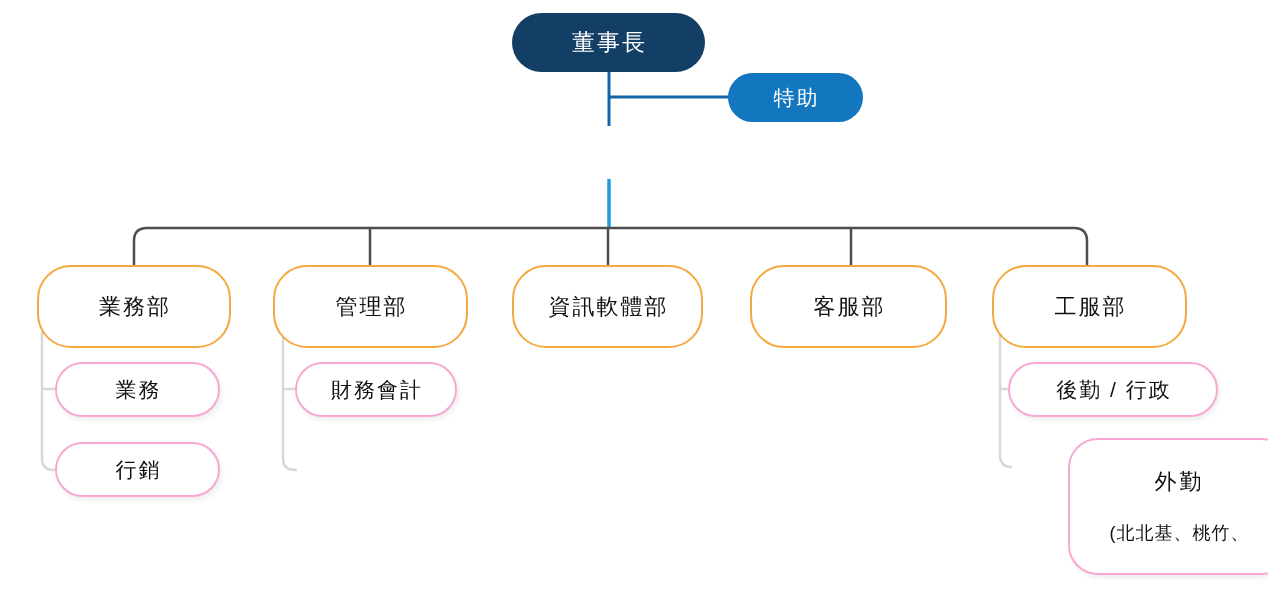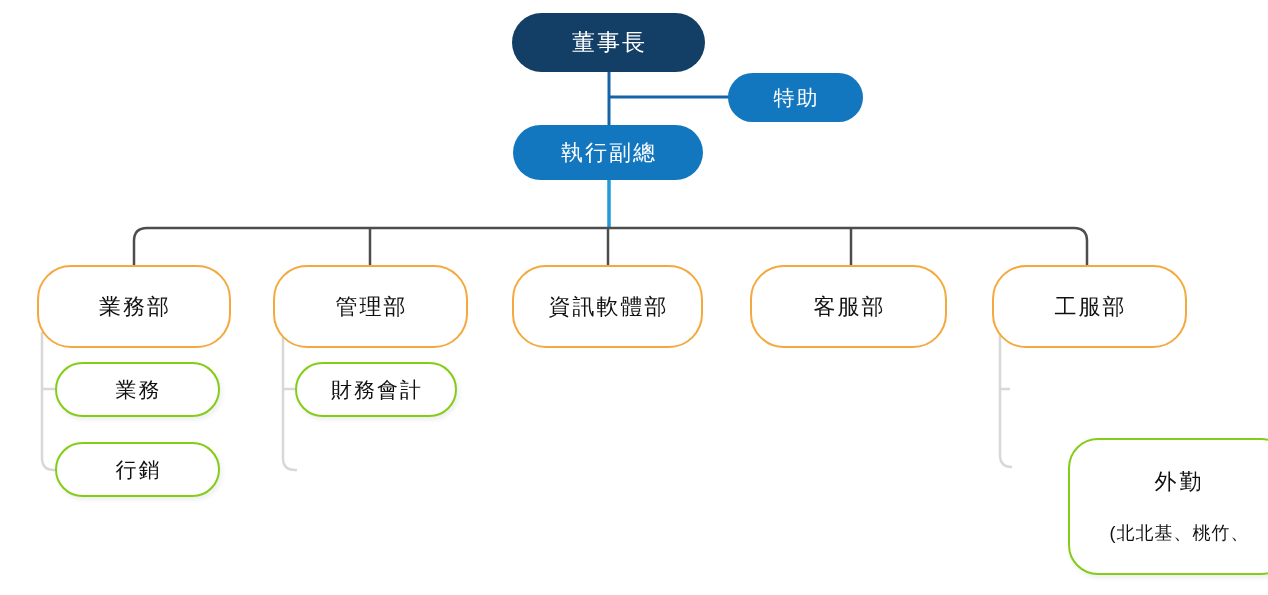"執行副總" div.node { html: <div> <span>執行副總</span> </div> -> none }
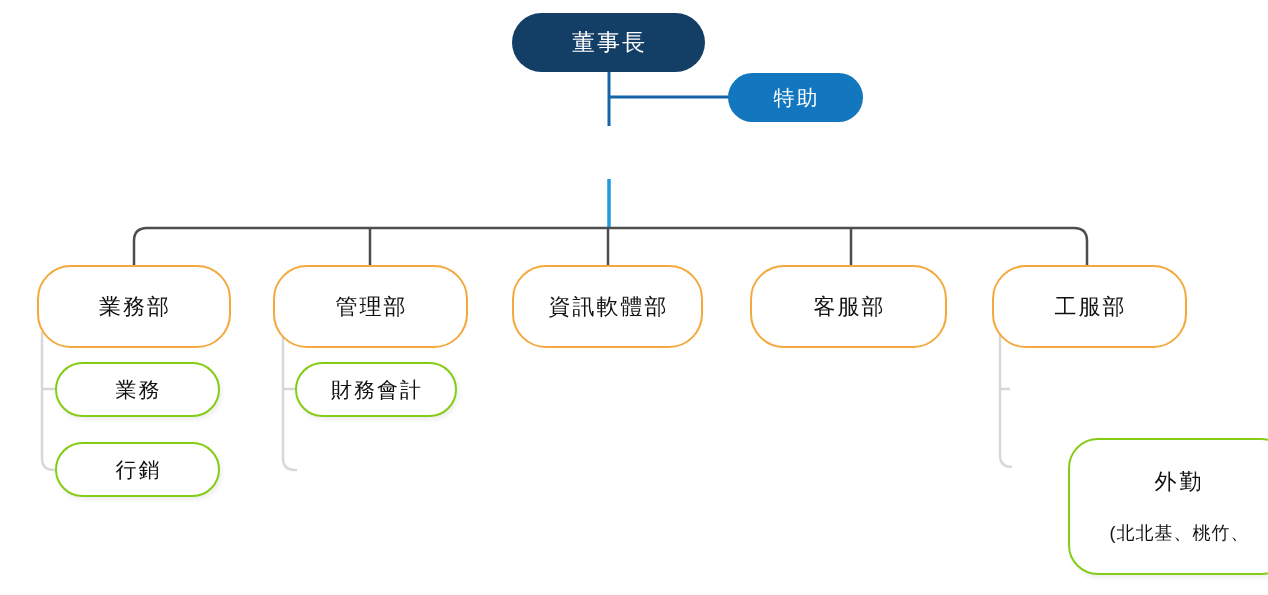"業務" .sub { border: 2px solid #84cc16 -> 2px solid #f9a8d4 }
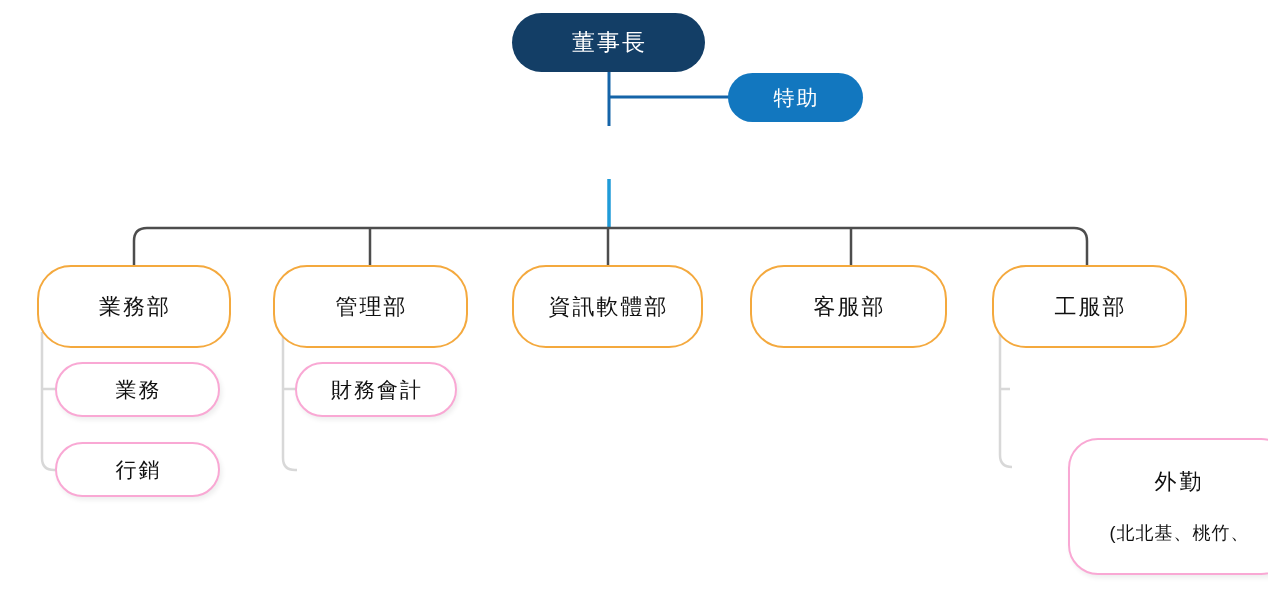"後勤 / 行政" div.node { html: none -> <div> <span>後勤 / 行政</span> </div> }
